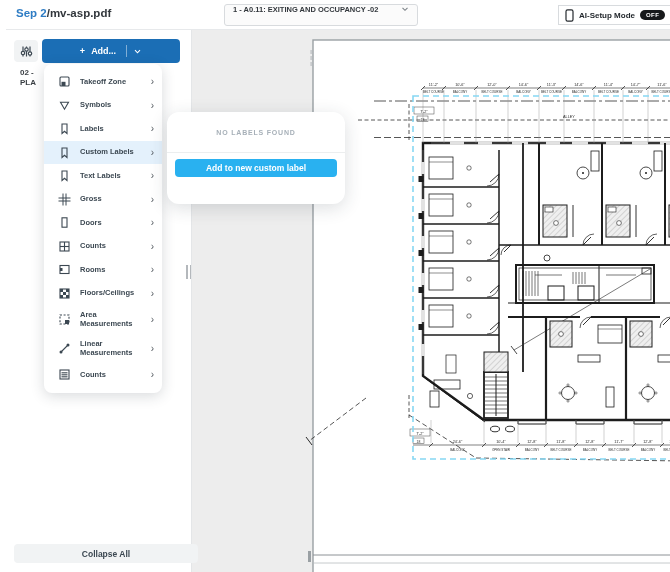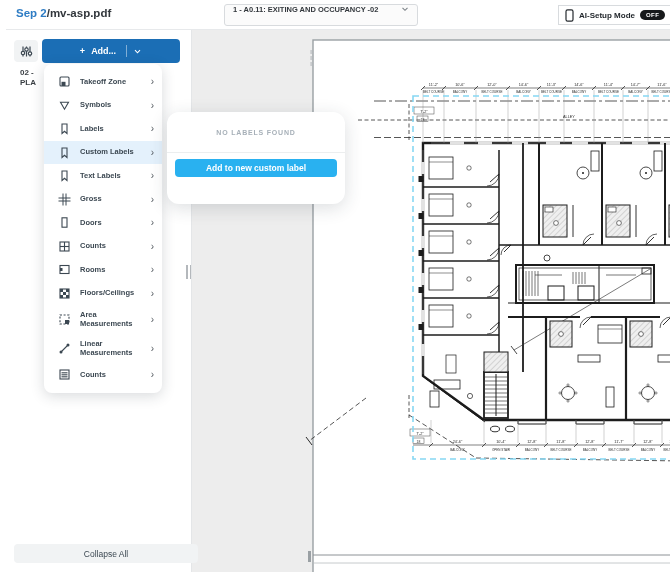"Collapse All" .collapse-btn { font-weight: 400 -> 700 }
